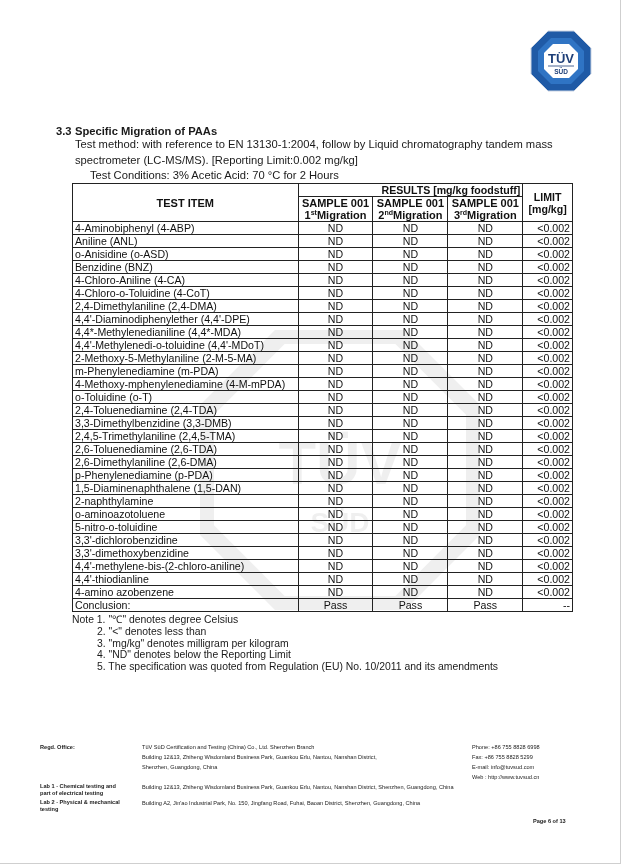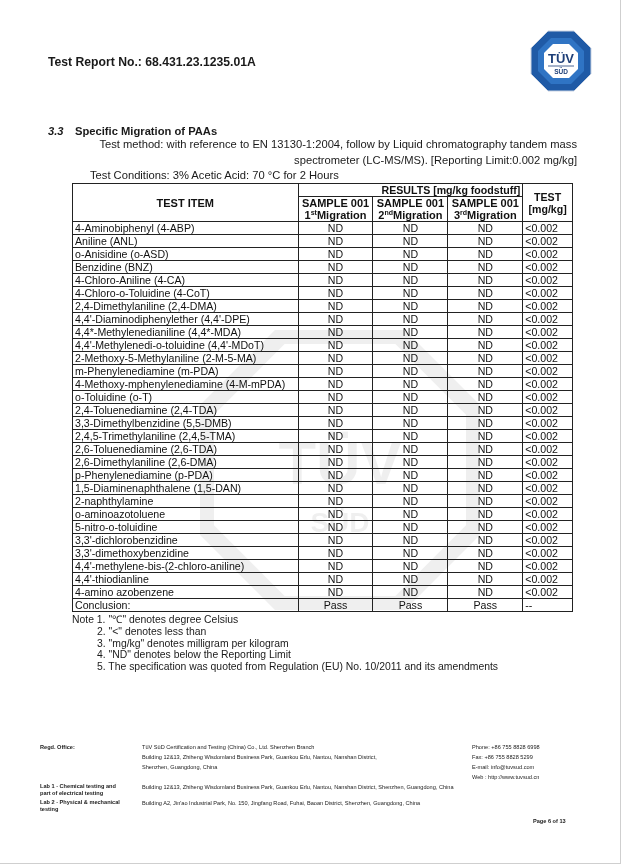"Test Report No.: 68.431.23.1235.01A" div { html: <div>Test Report No.: 68.431.23.1235.01A</div> -> none }
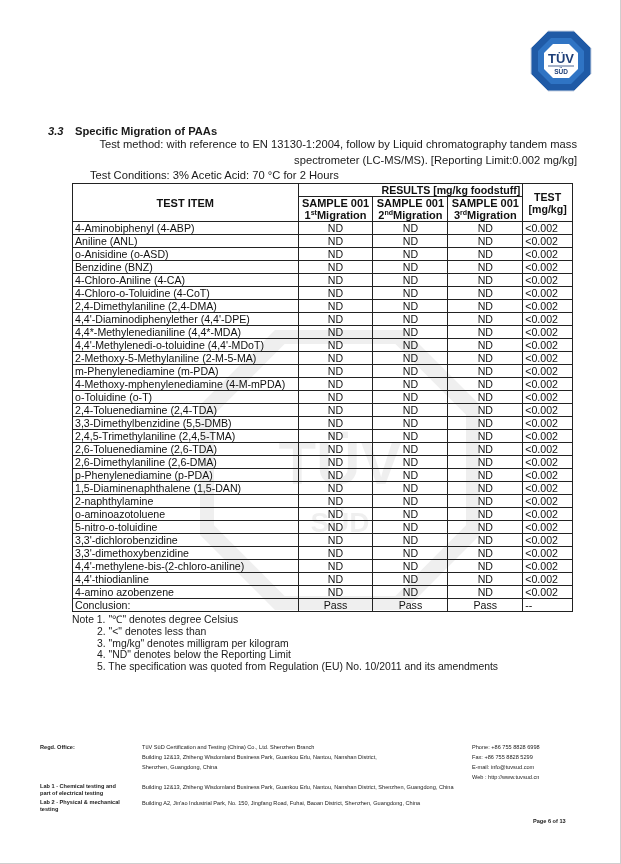"3.3" .section .num { font-style: italic -> none; left: 0 -> 8px }
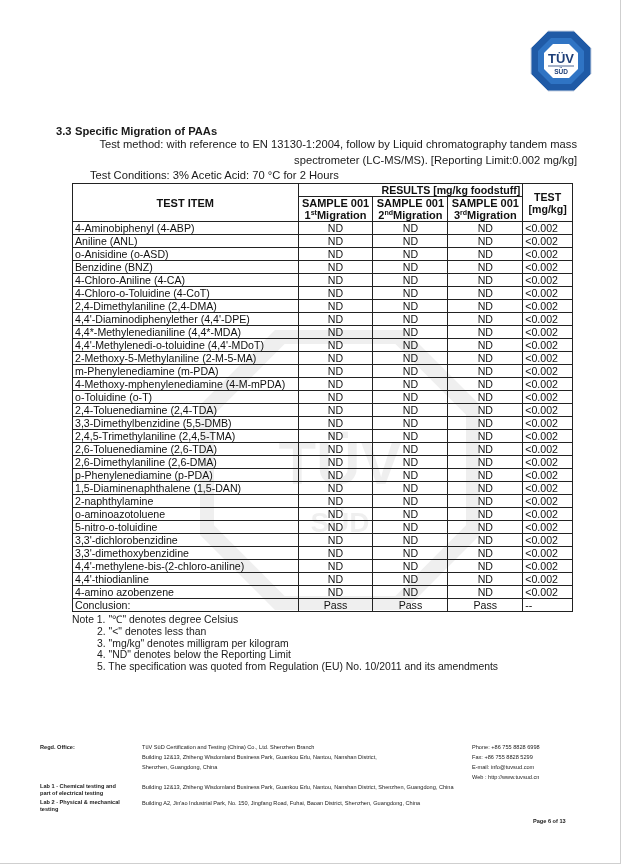"Test method: with reference to" .section .method { left: 9px -> 27px; text-align: right -> none }
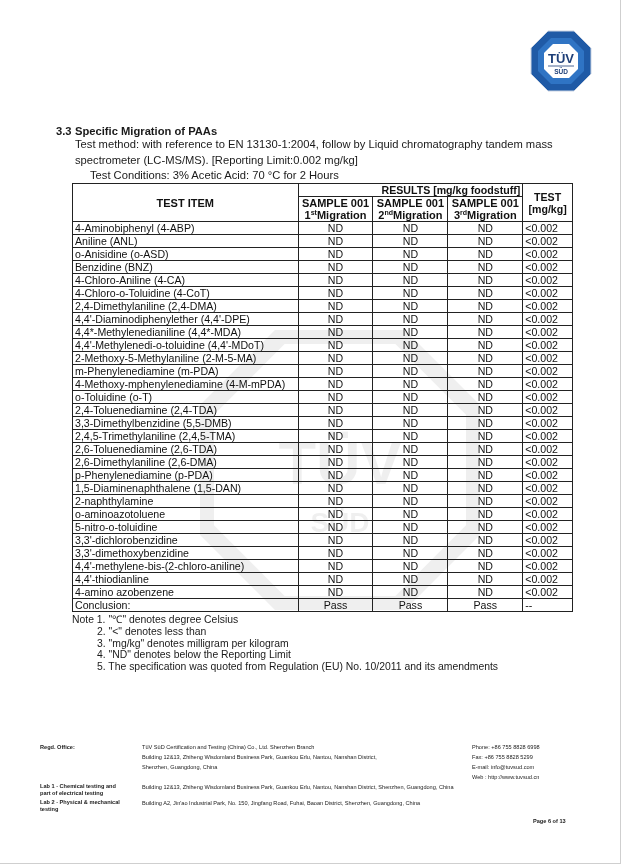"TEST" div { text: TEST -> LIMIT }
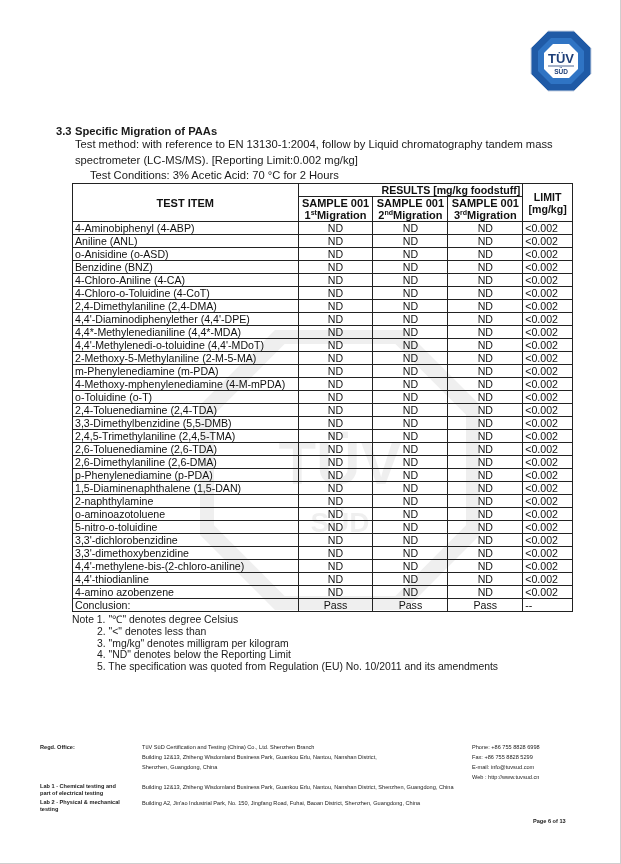"<0.002" table.results td.lim { text-align: left -> right }
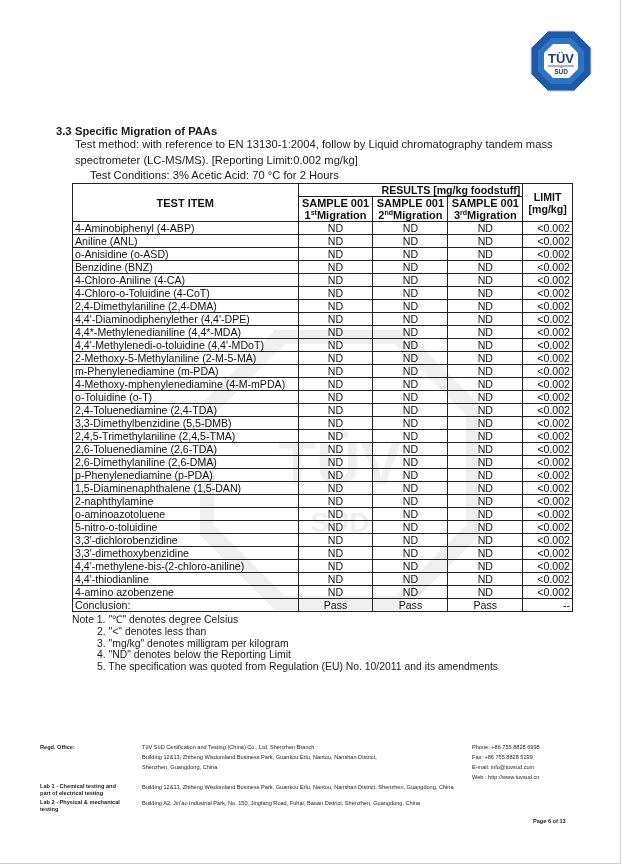"3,3-Dimethylbenzidine (5,5-DMB)" td.item { text: 5,5-DMB -> 3,3-DMB }
